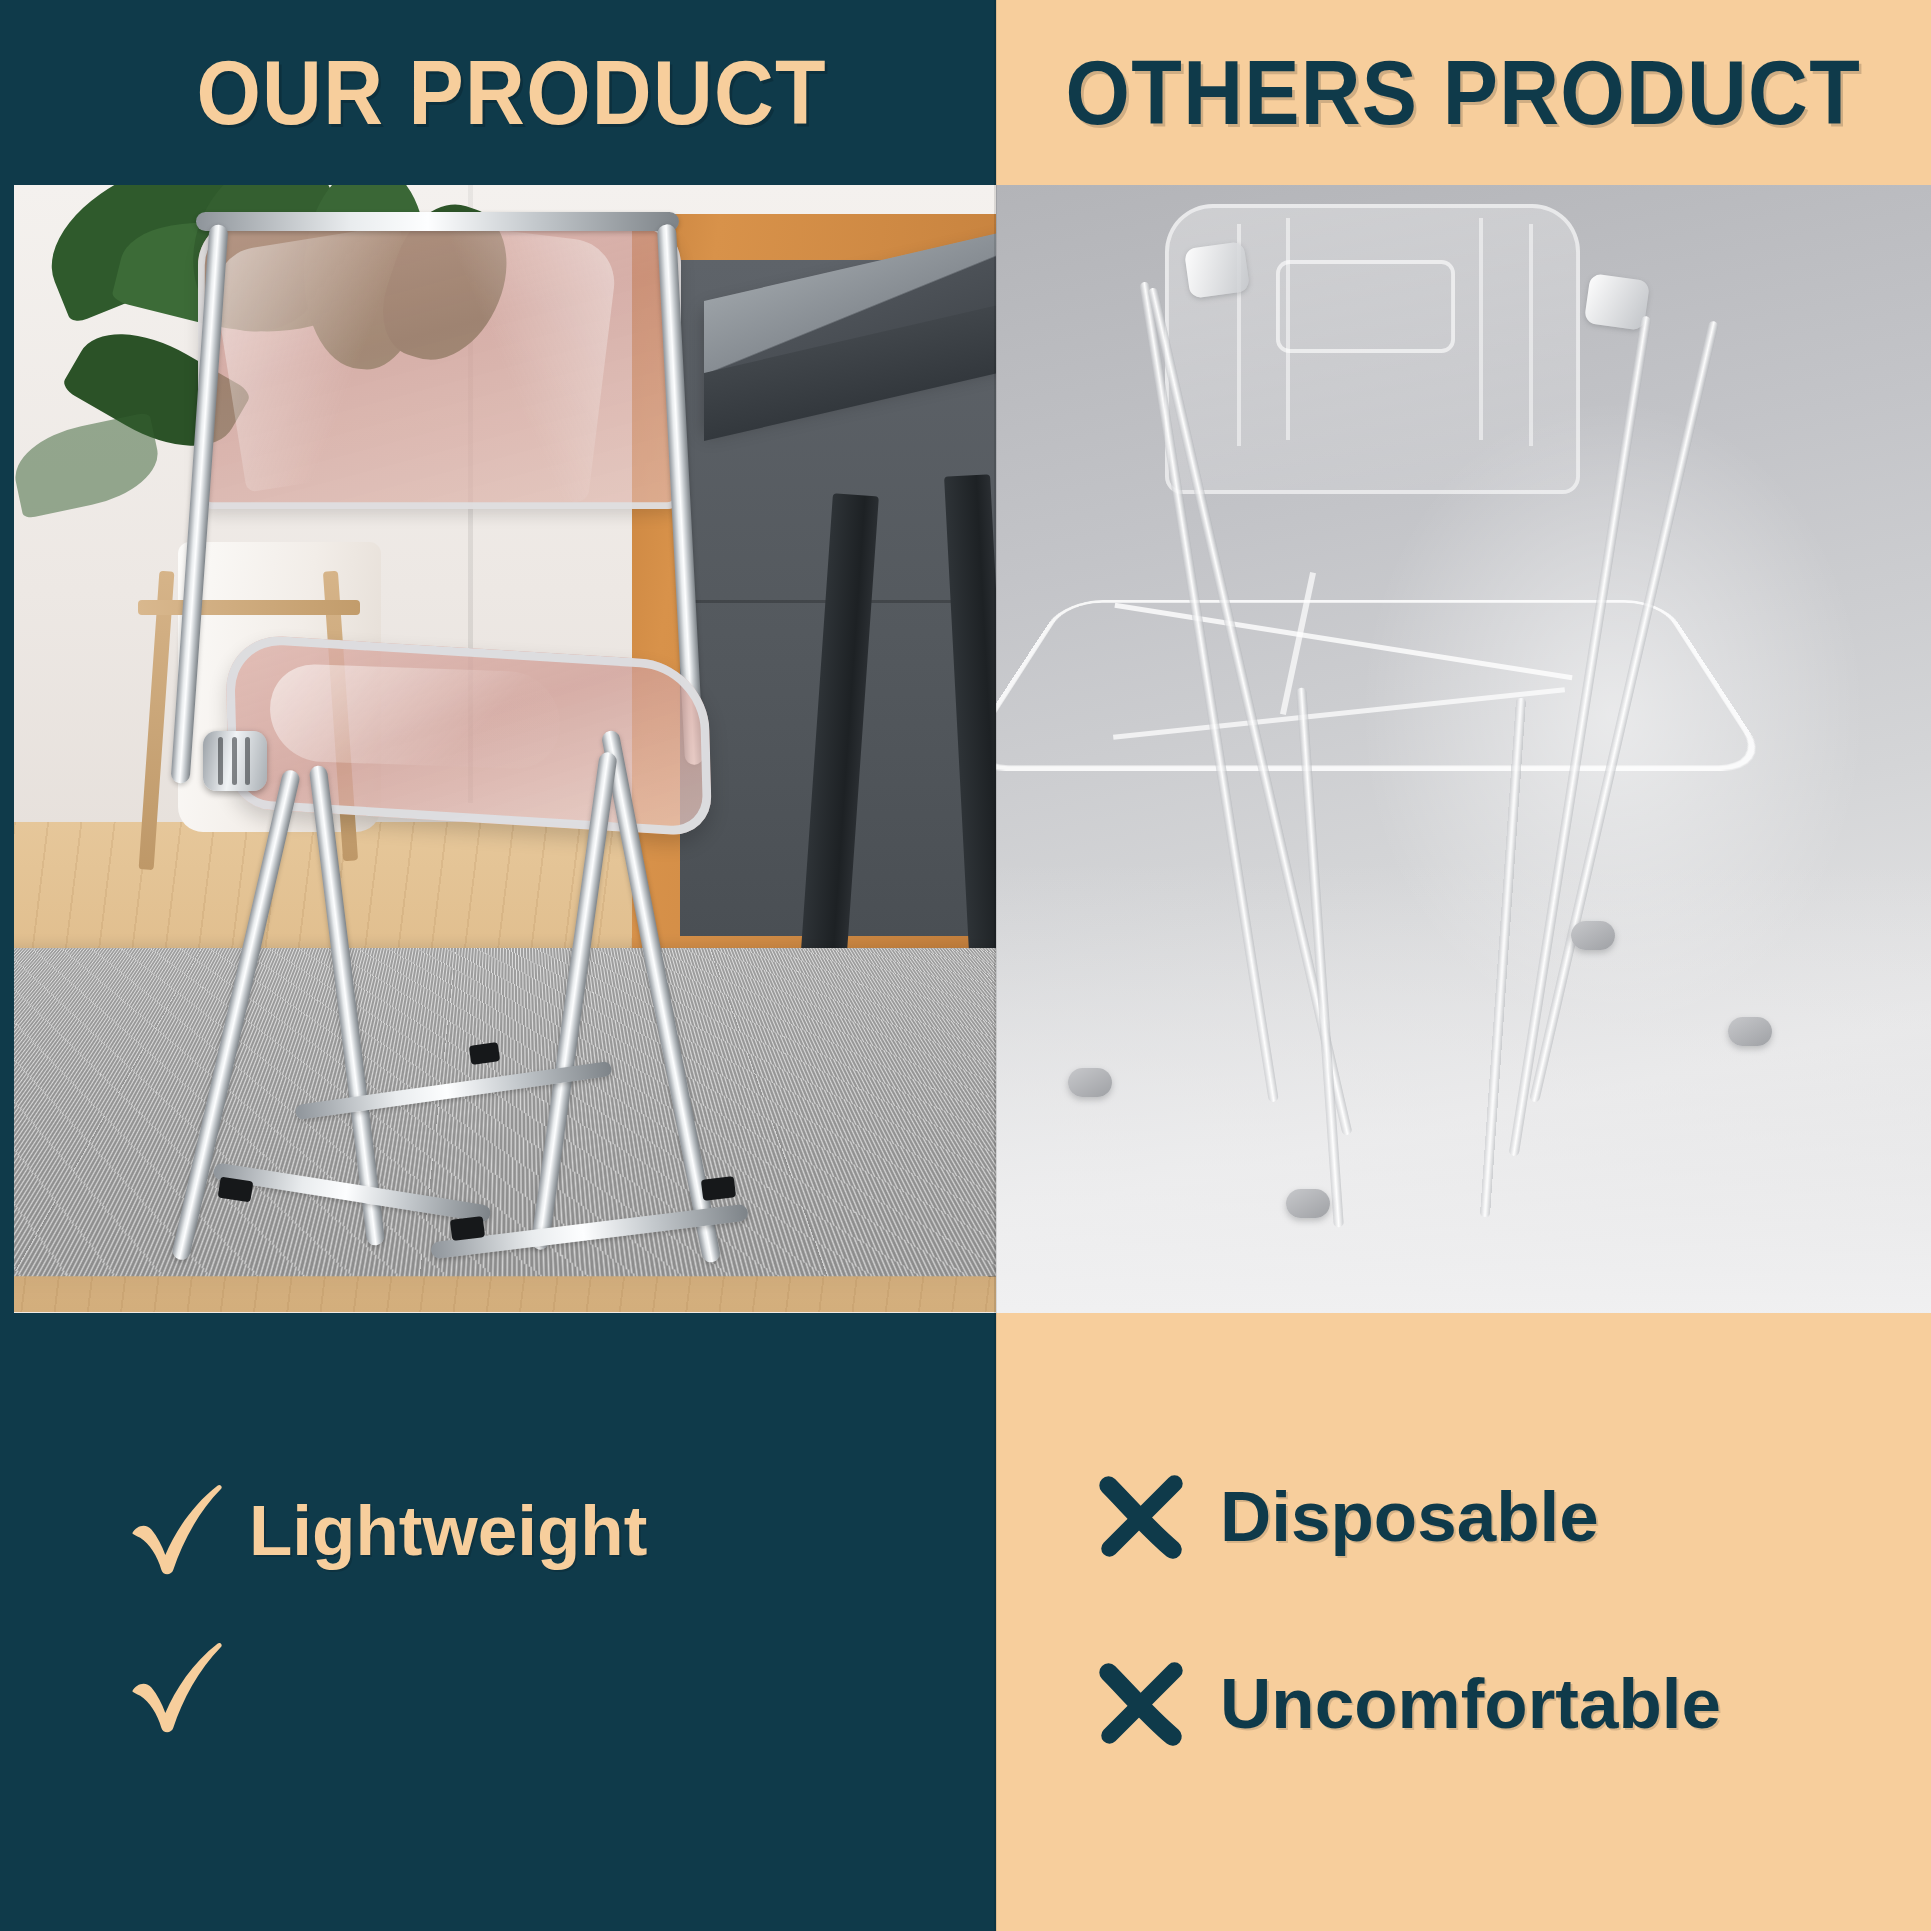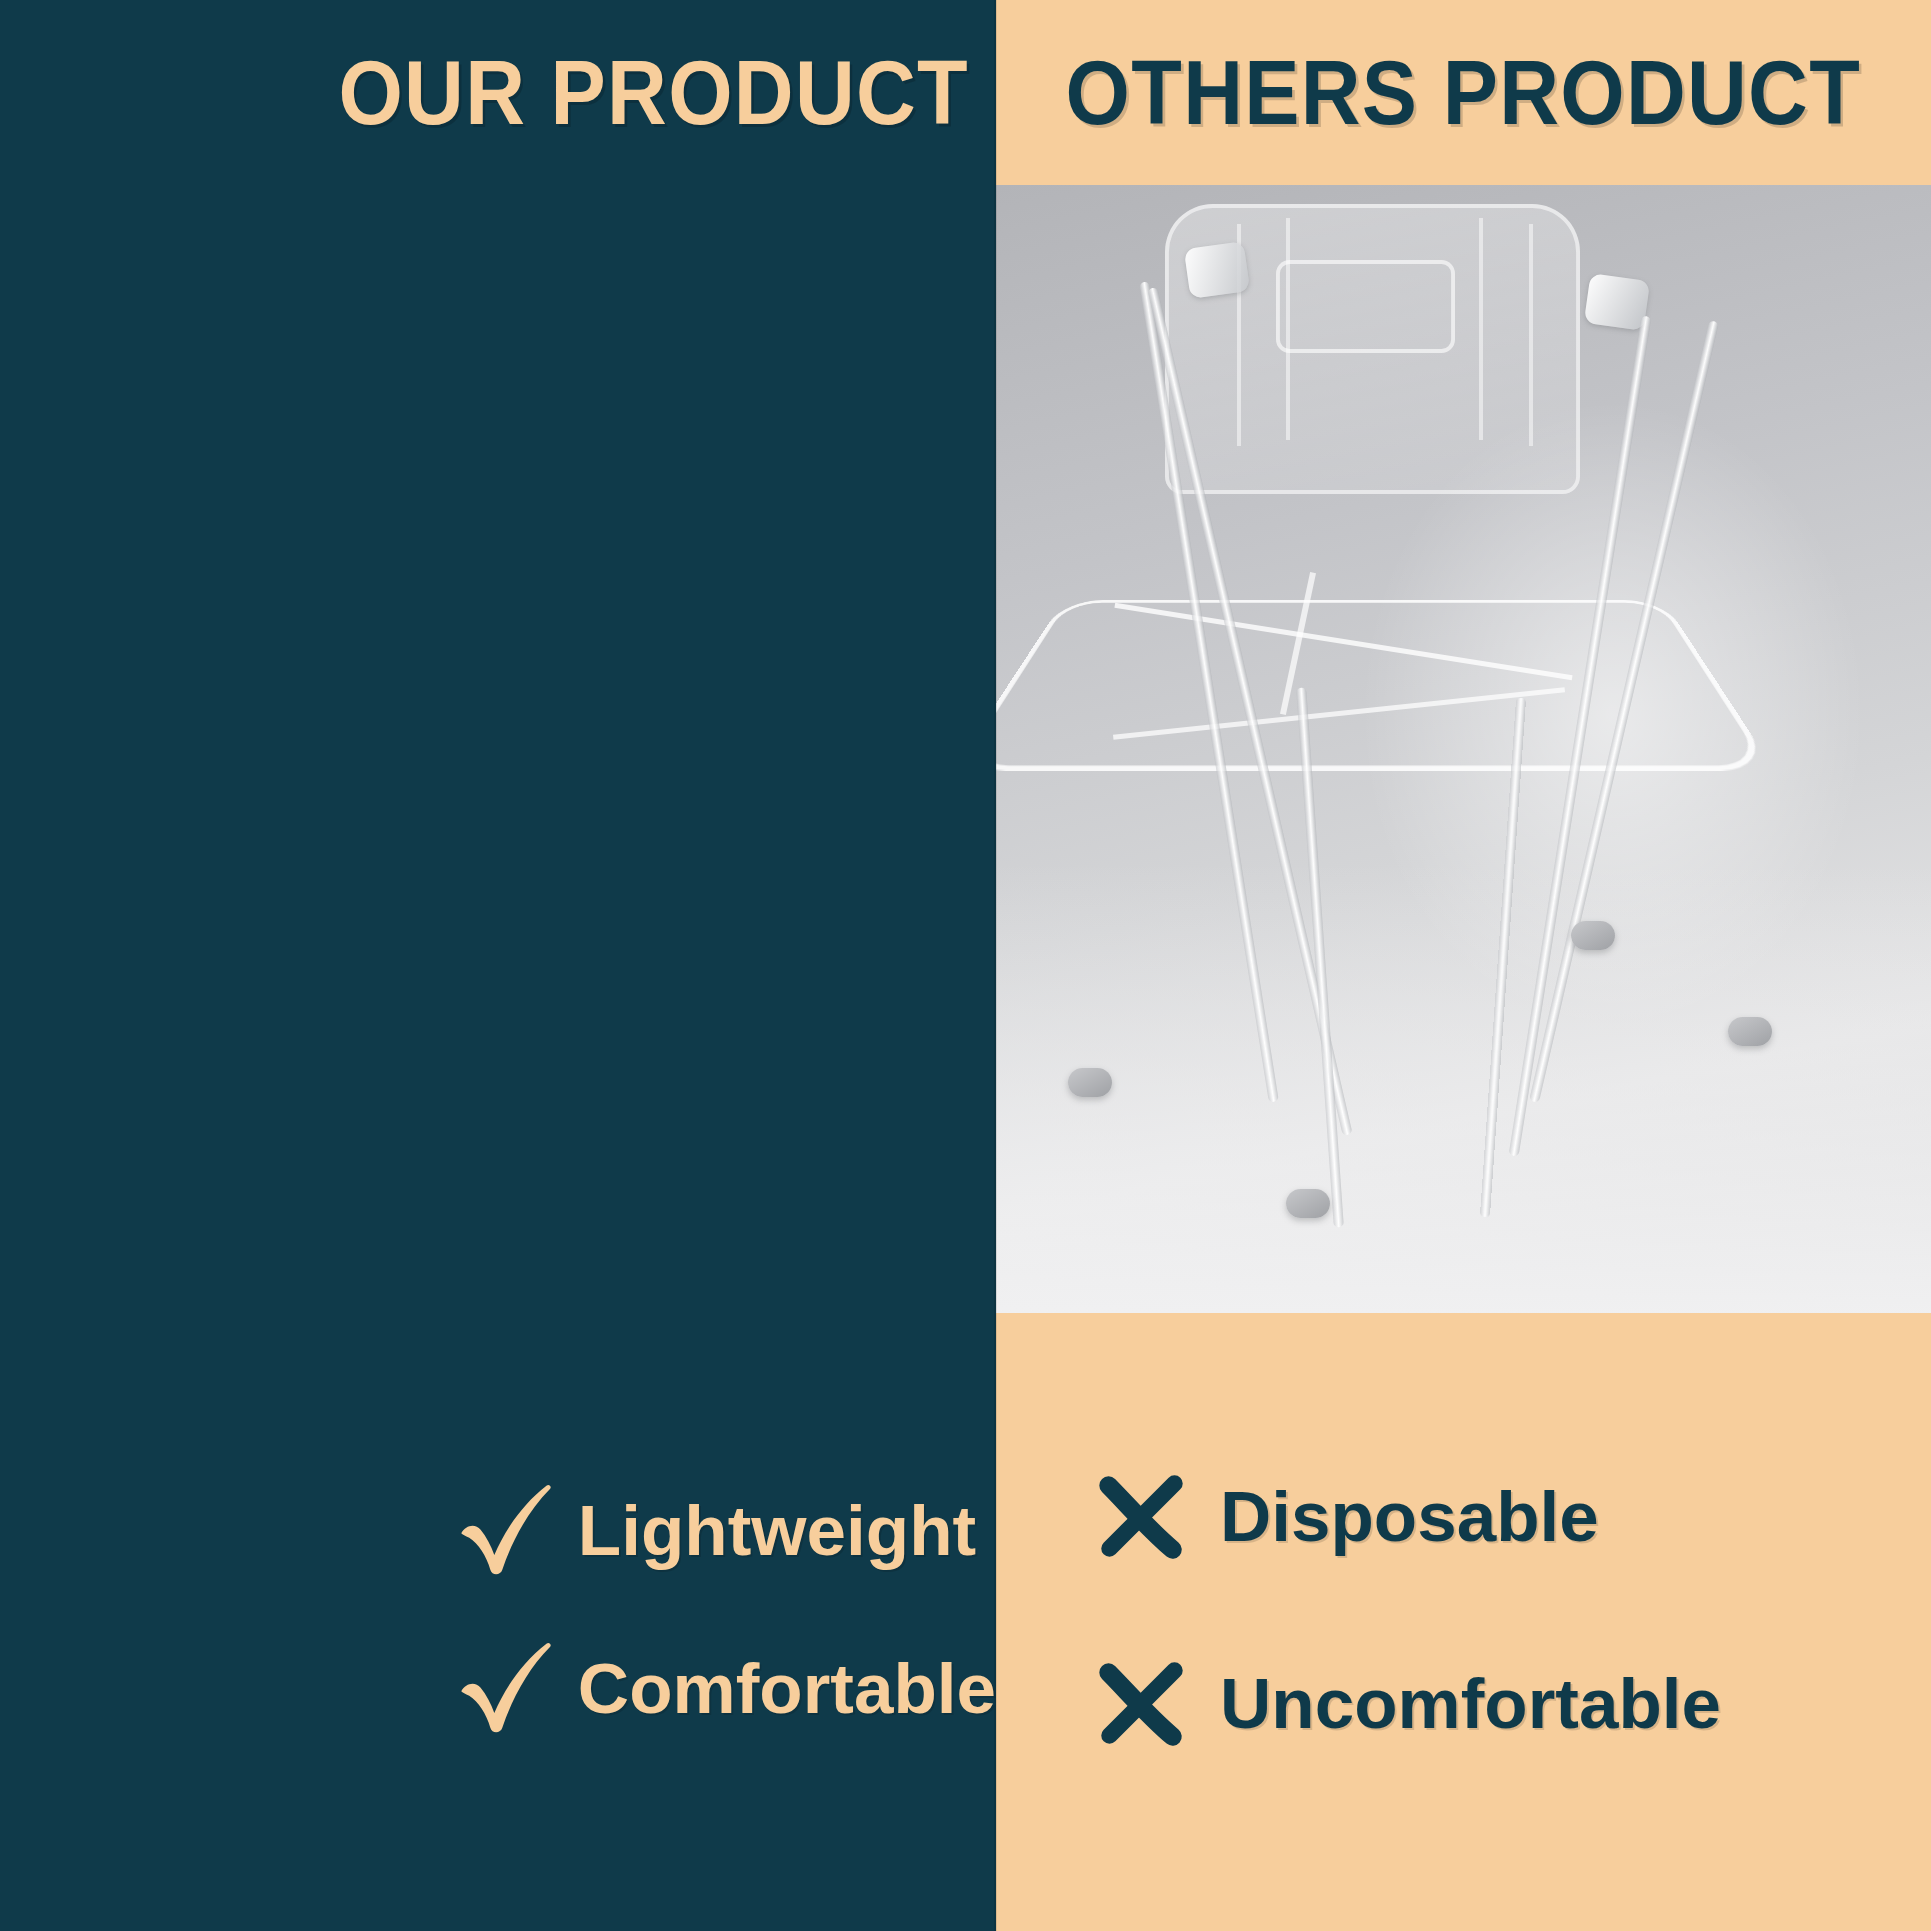"OUR PRODUCT" .col-left { align-items: flex-end -> none; left: 0 -> 14px }
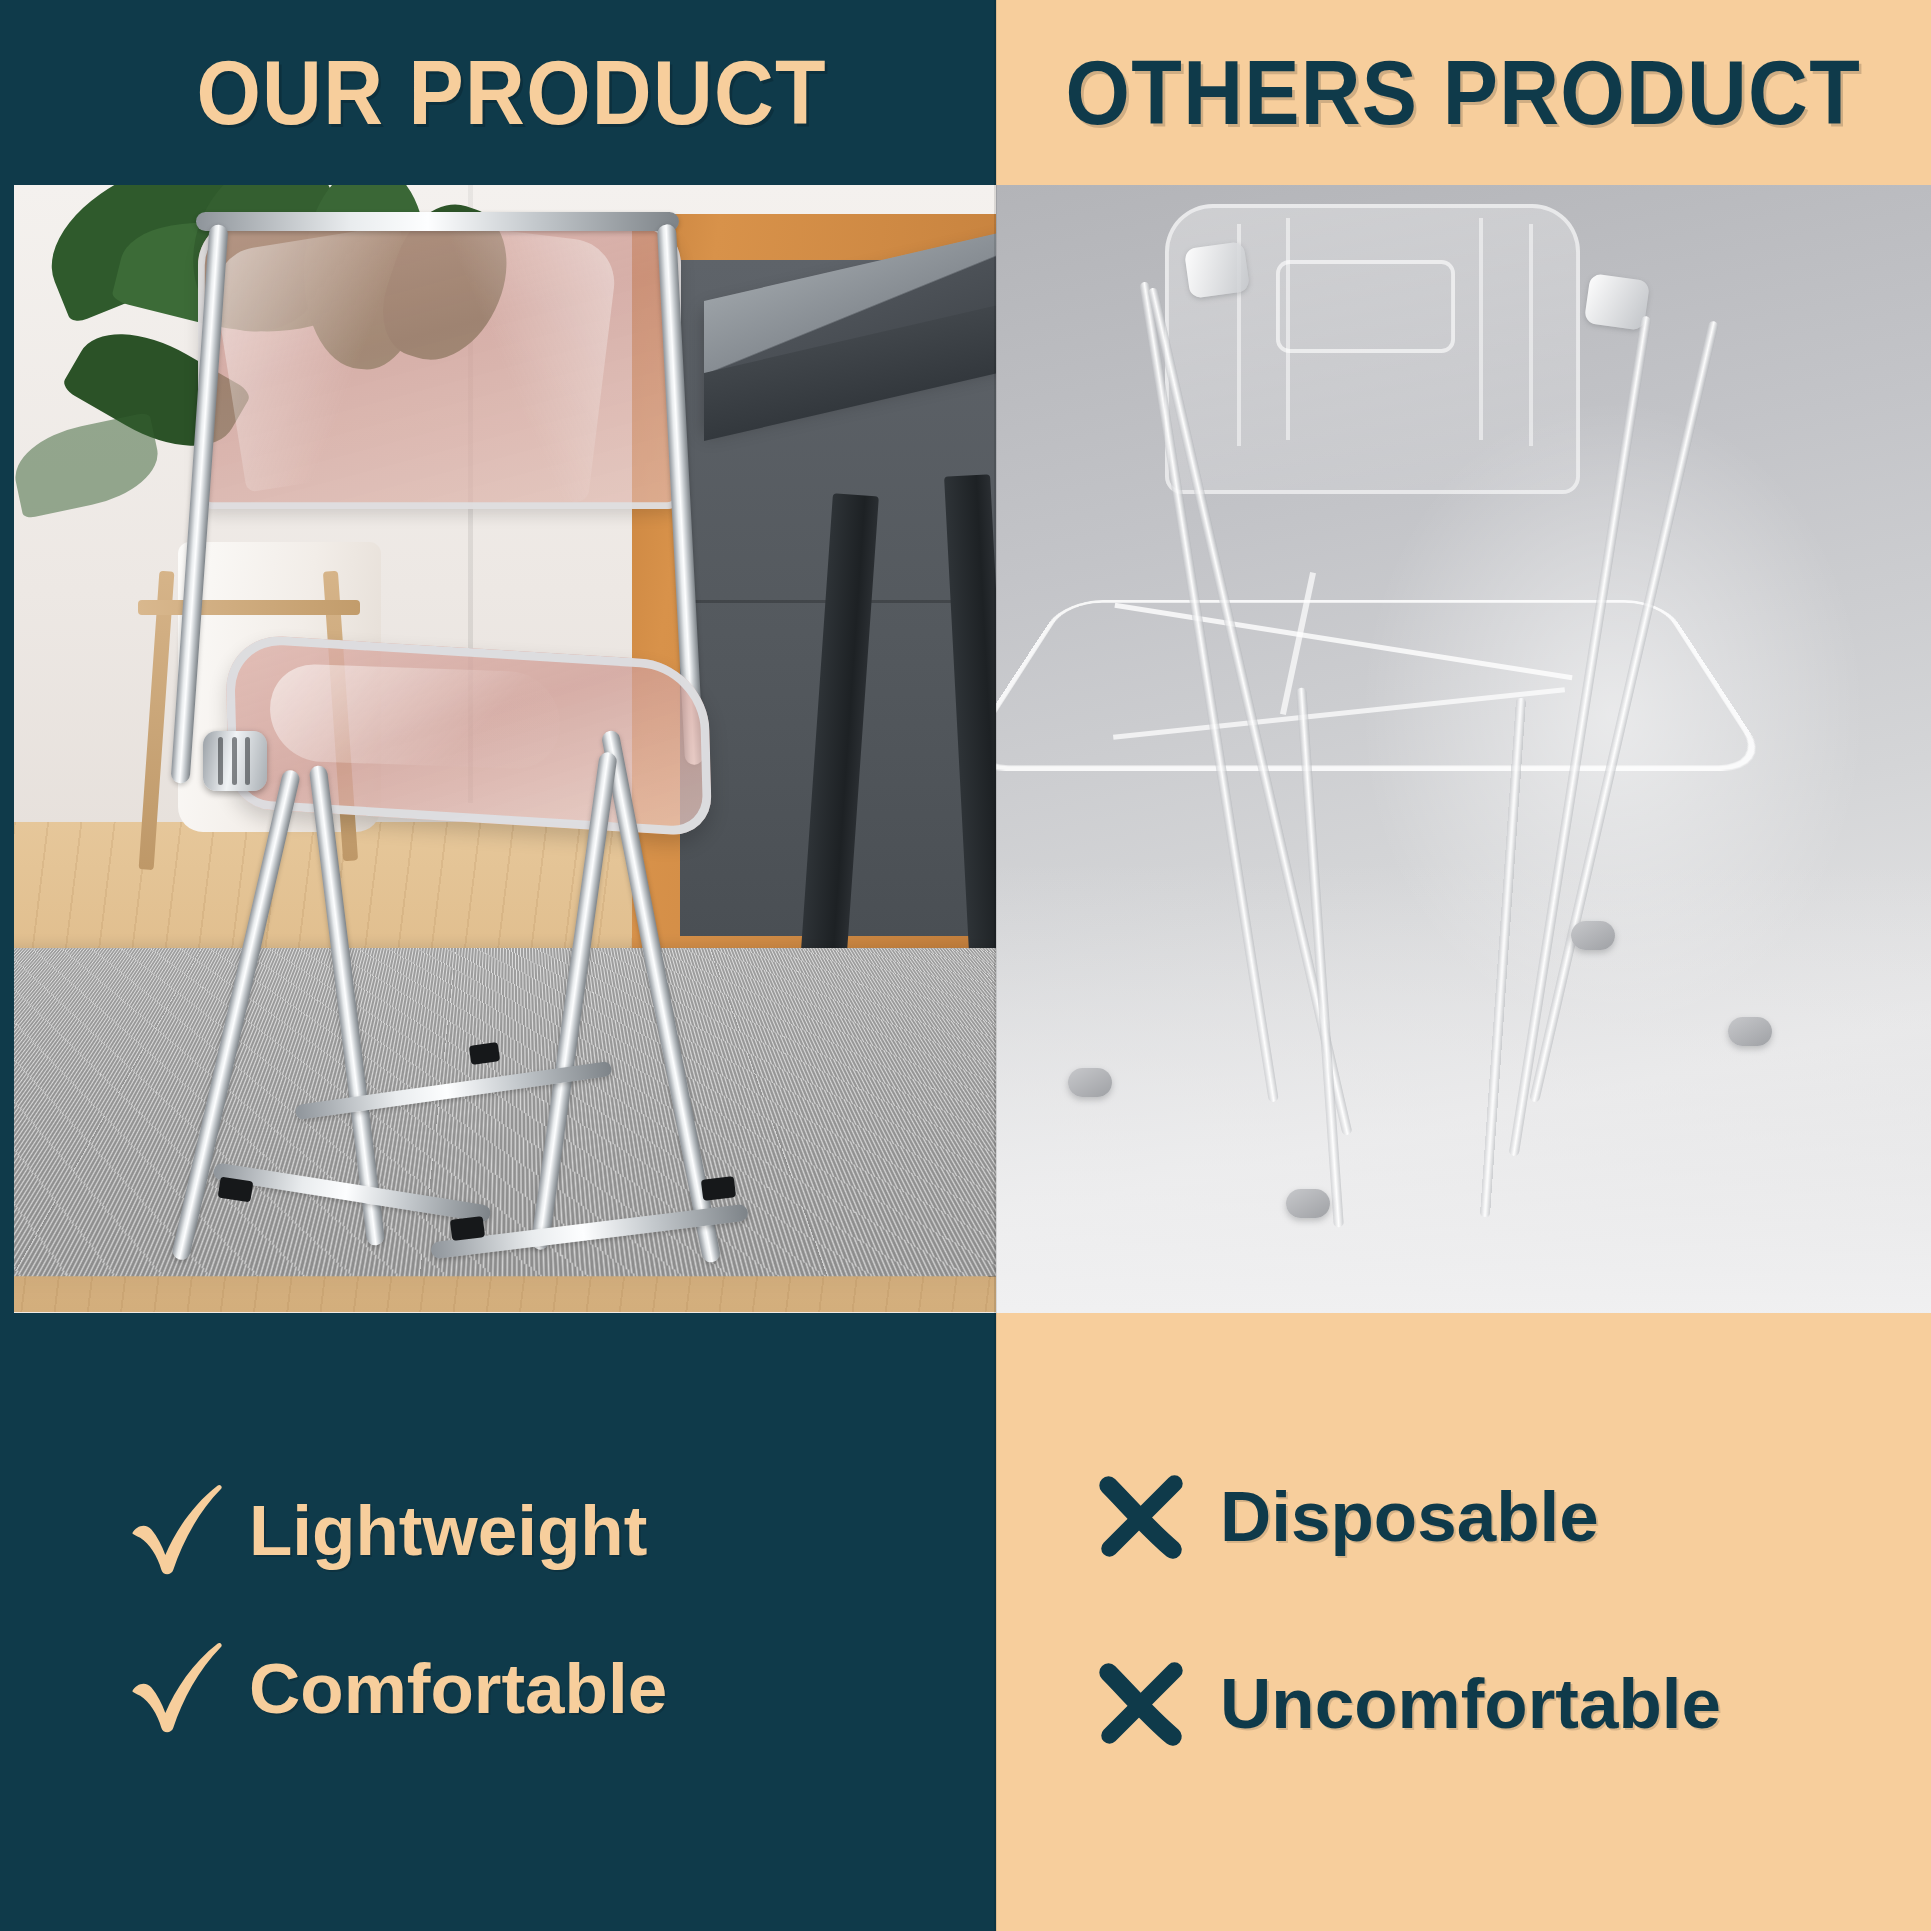"Comfortable" div.flabel { html: <div>Comfortable</div> -> none }
